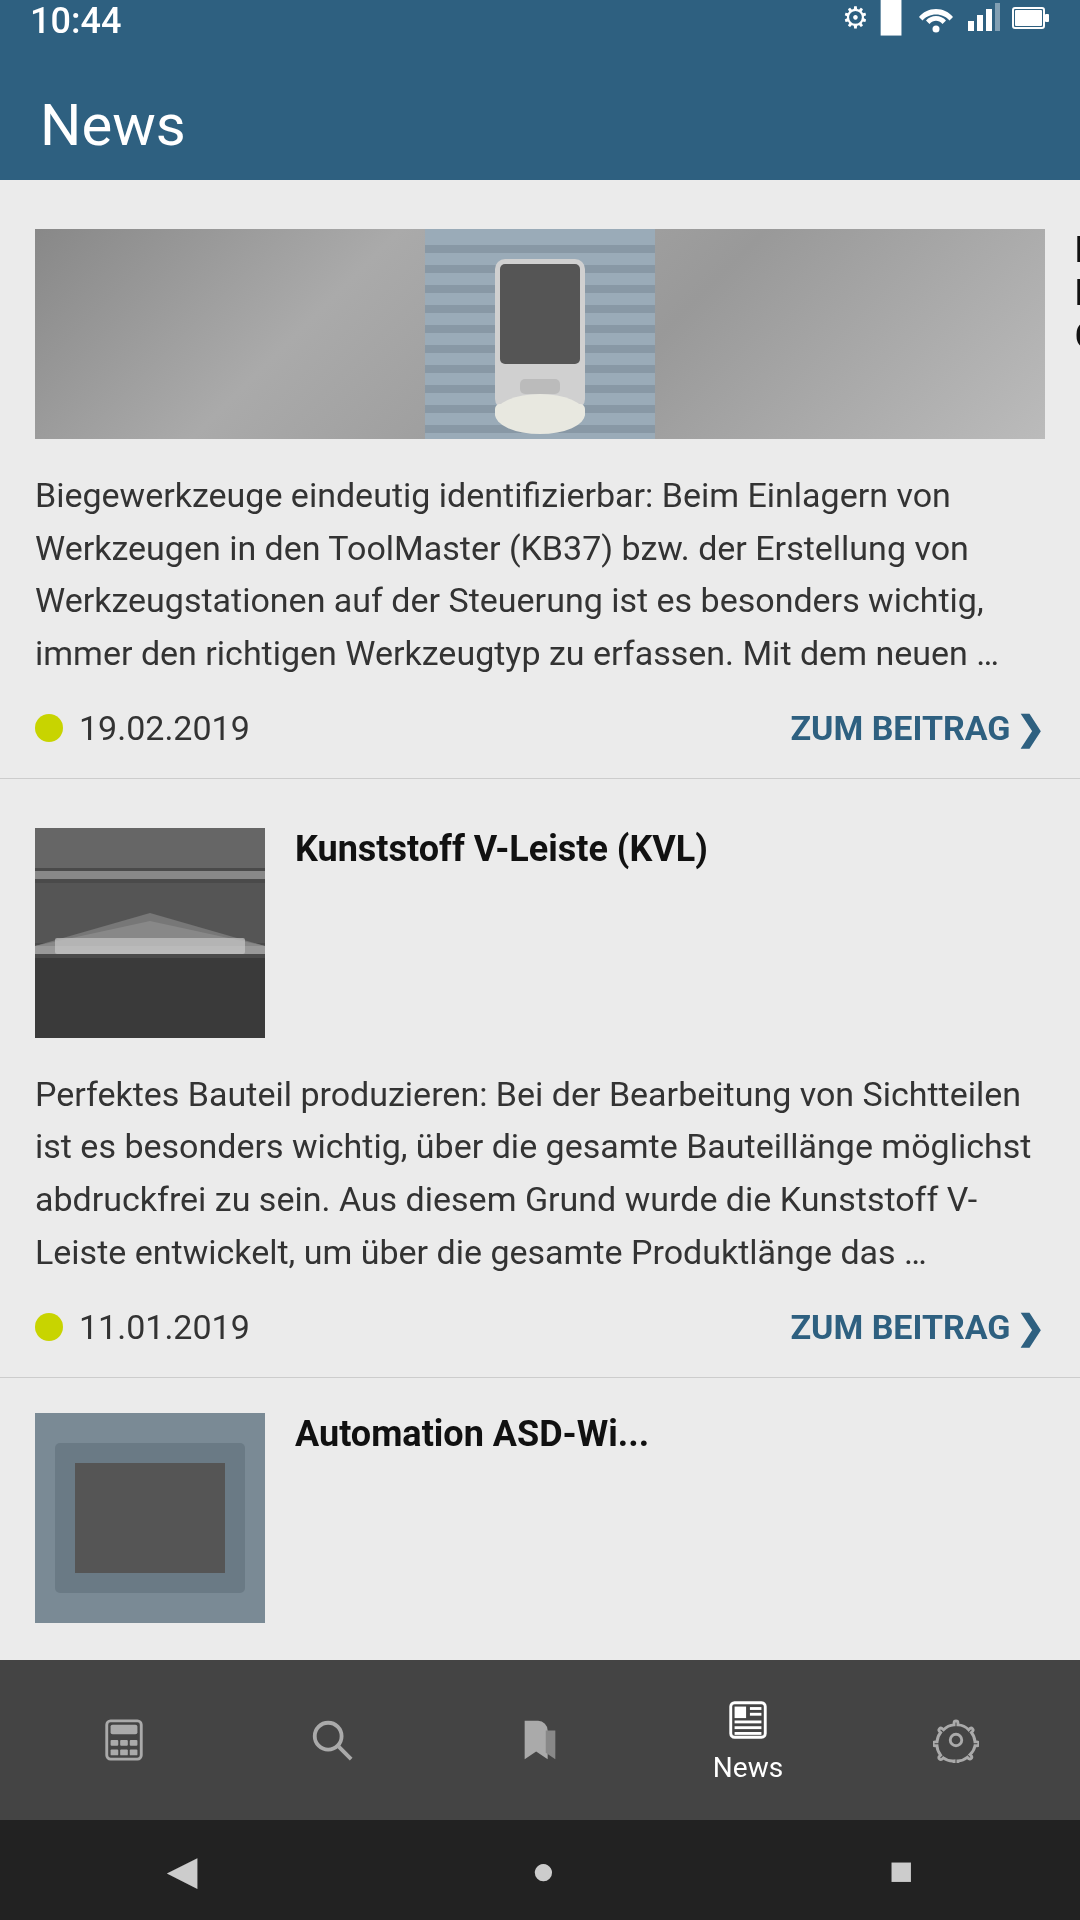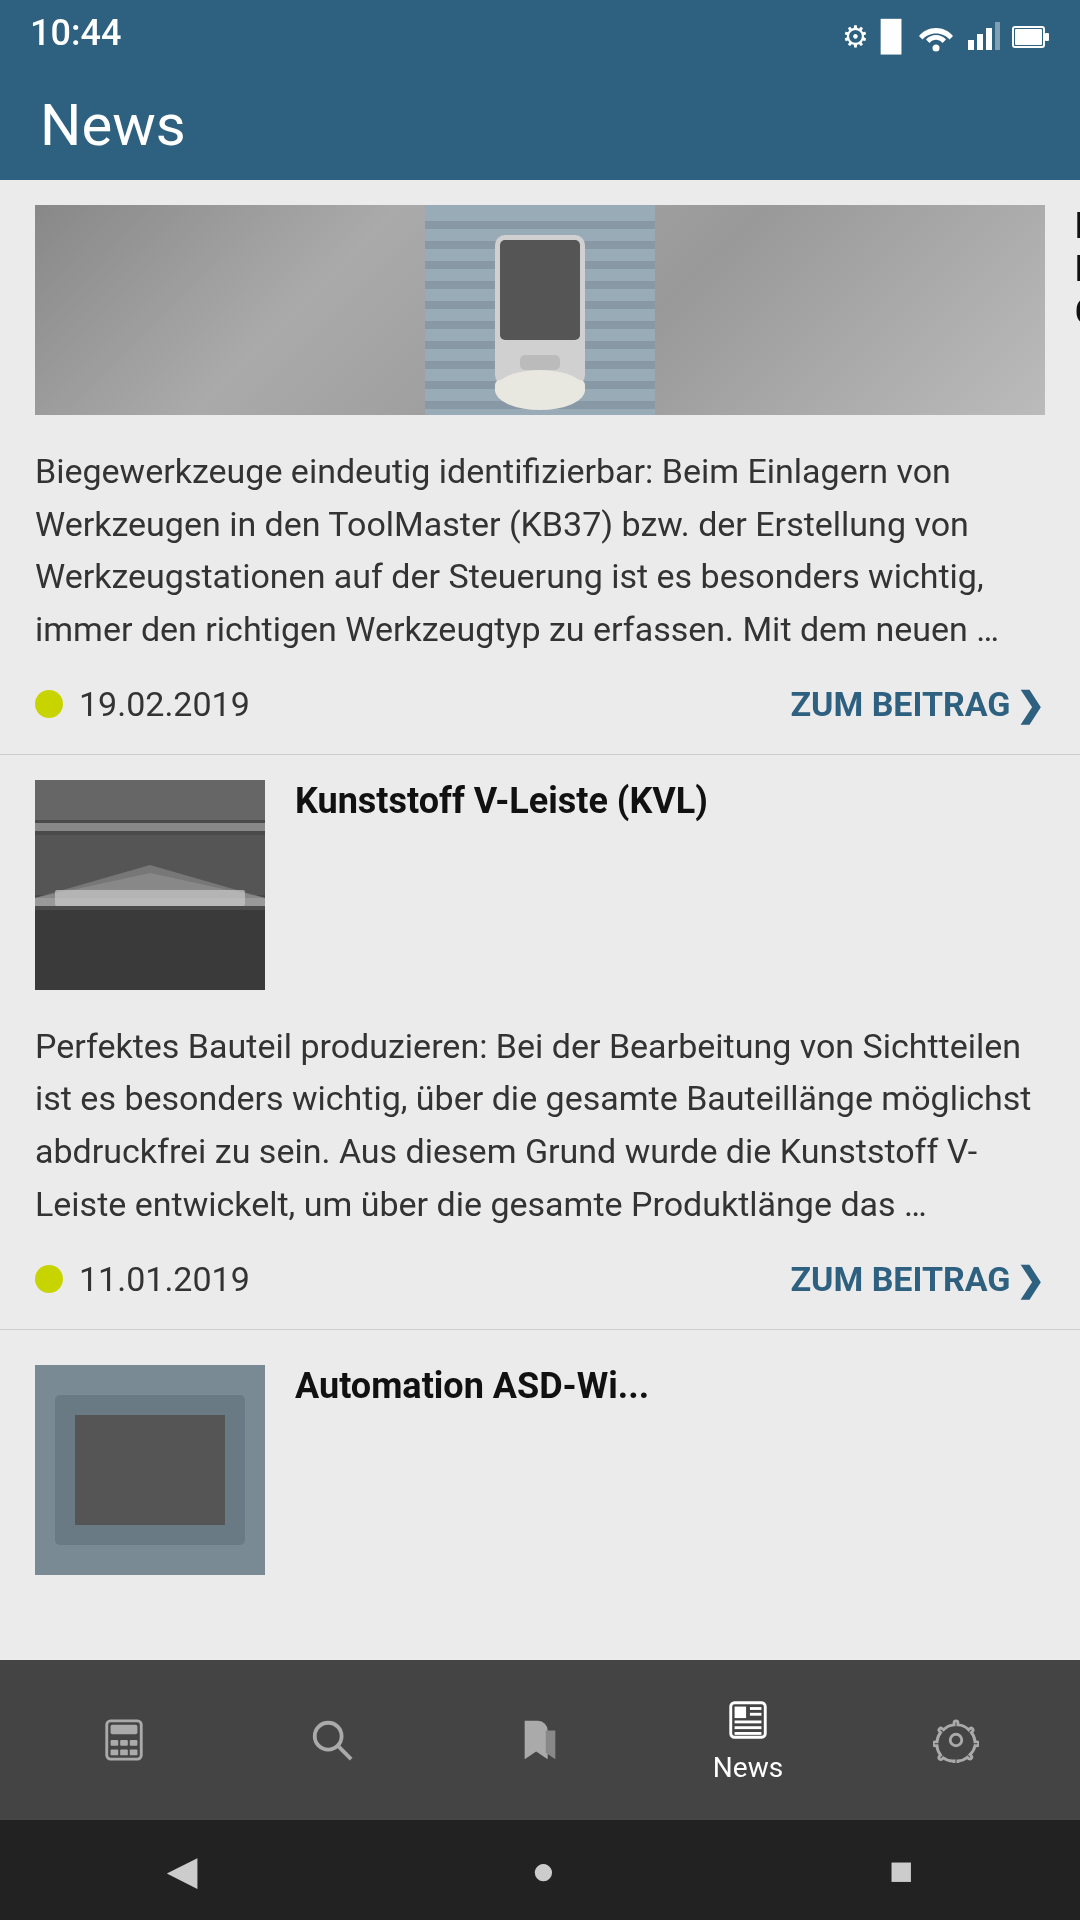"10:44" .status-bar { align-items: flex-end -> flex-start; padding: 16px 30px -> 0 30px }
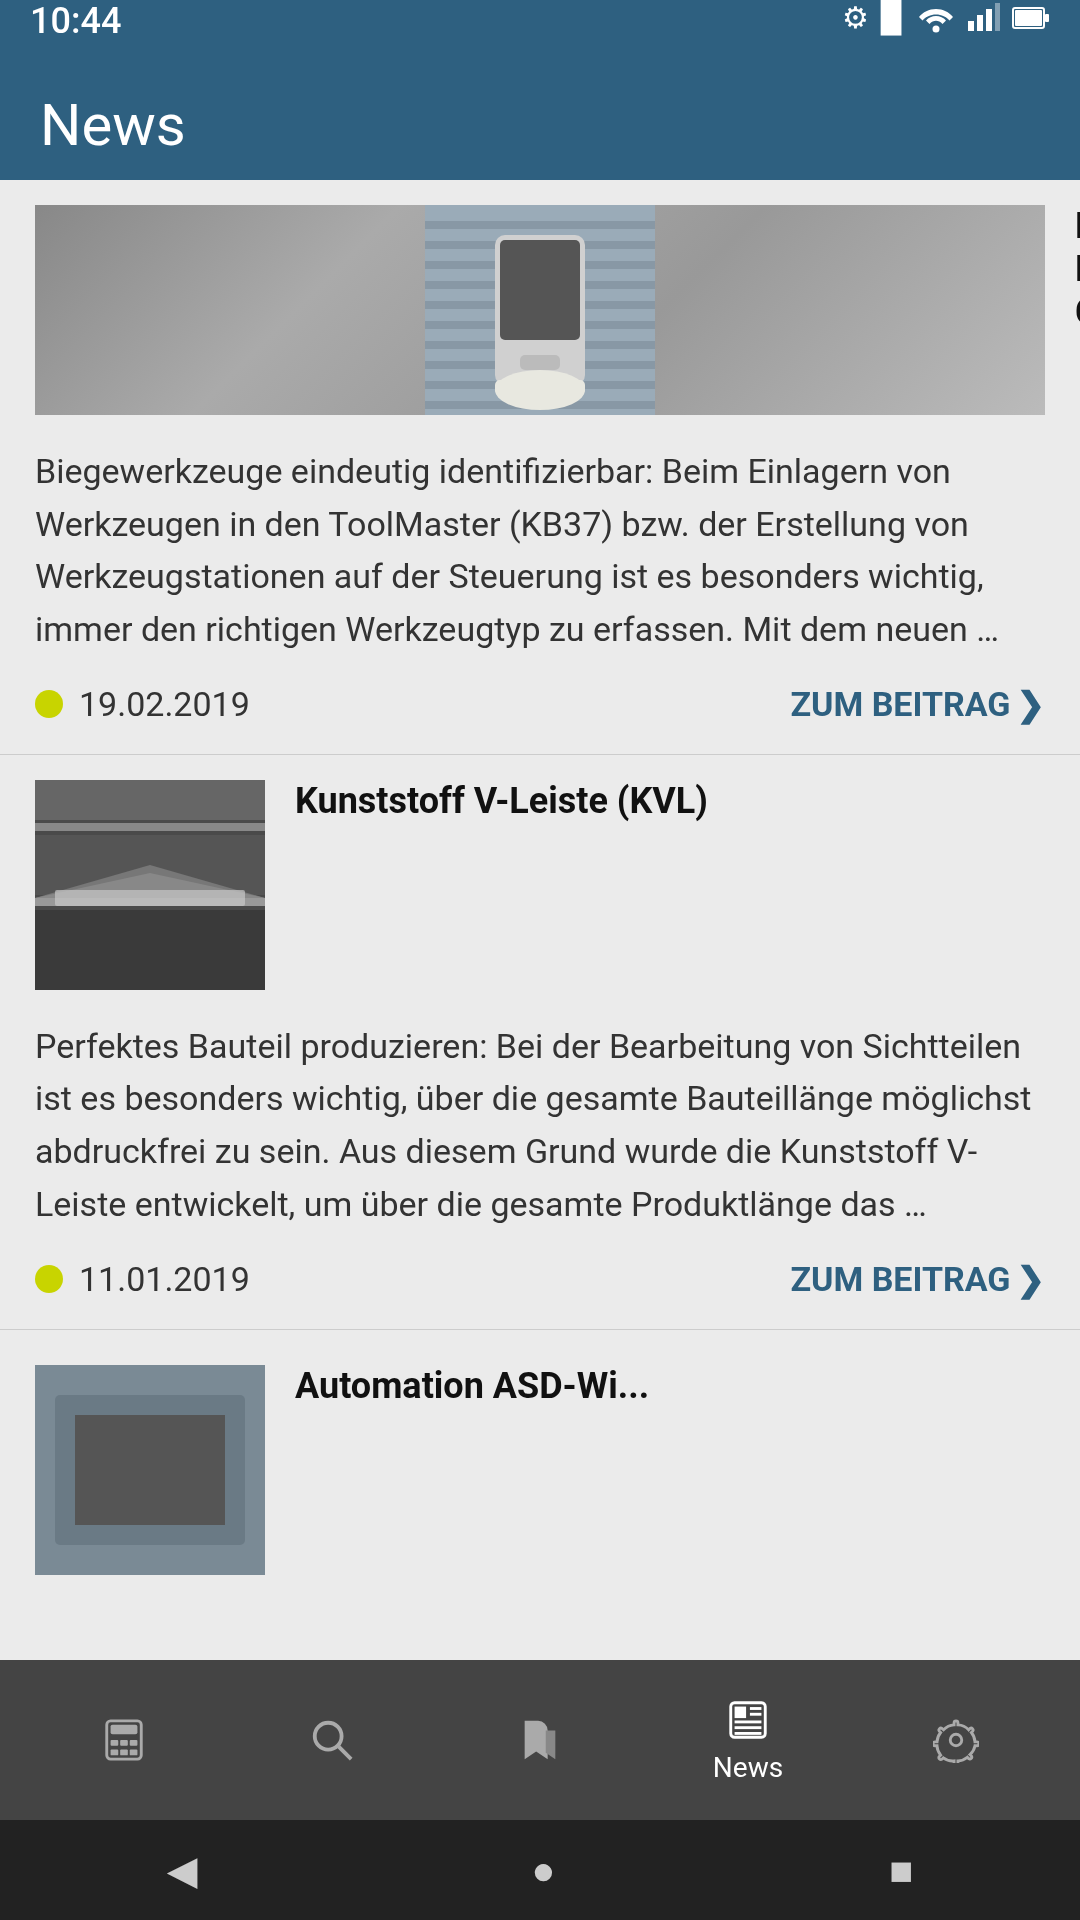"Biegewerkzeuge eindeutig" .news-item { padding: 25px 35px 30px 35px -> 49px 35px 30px 35px }
